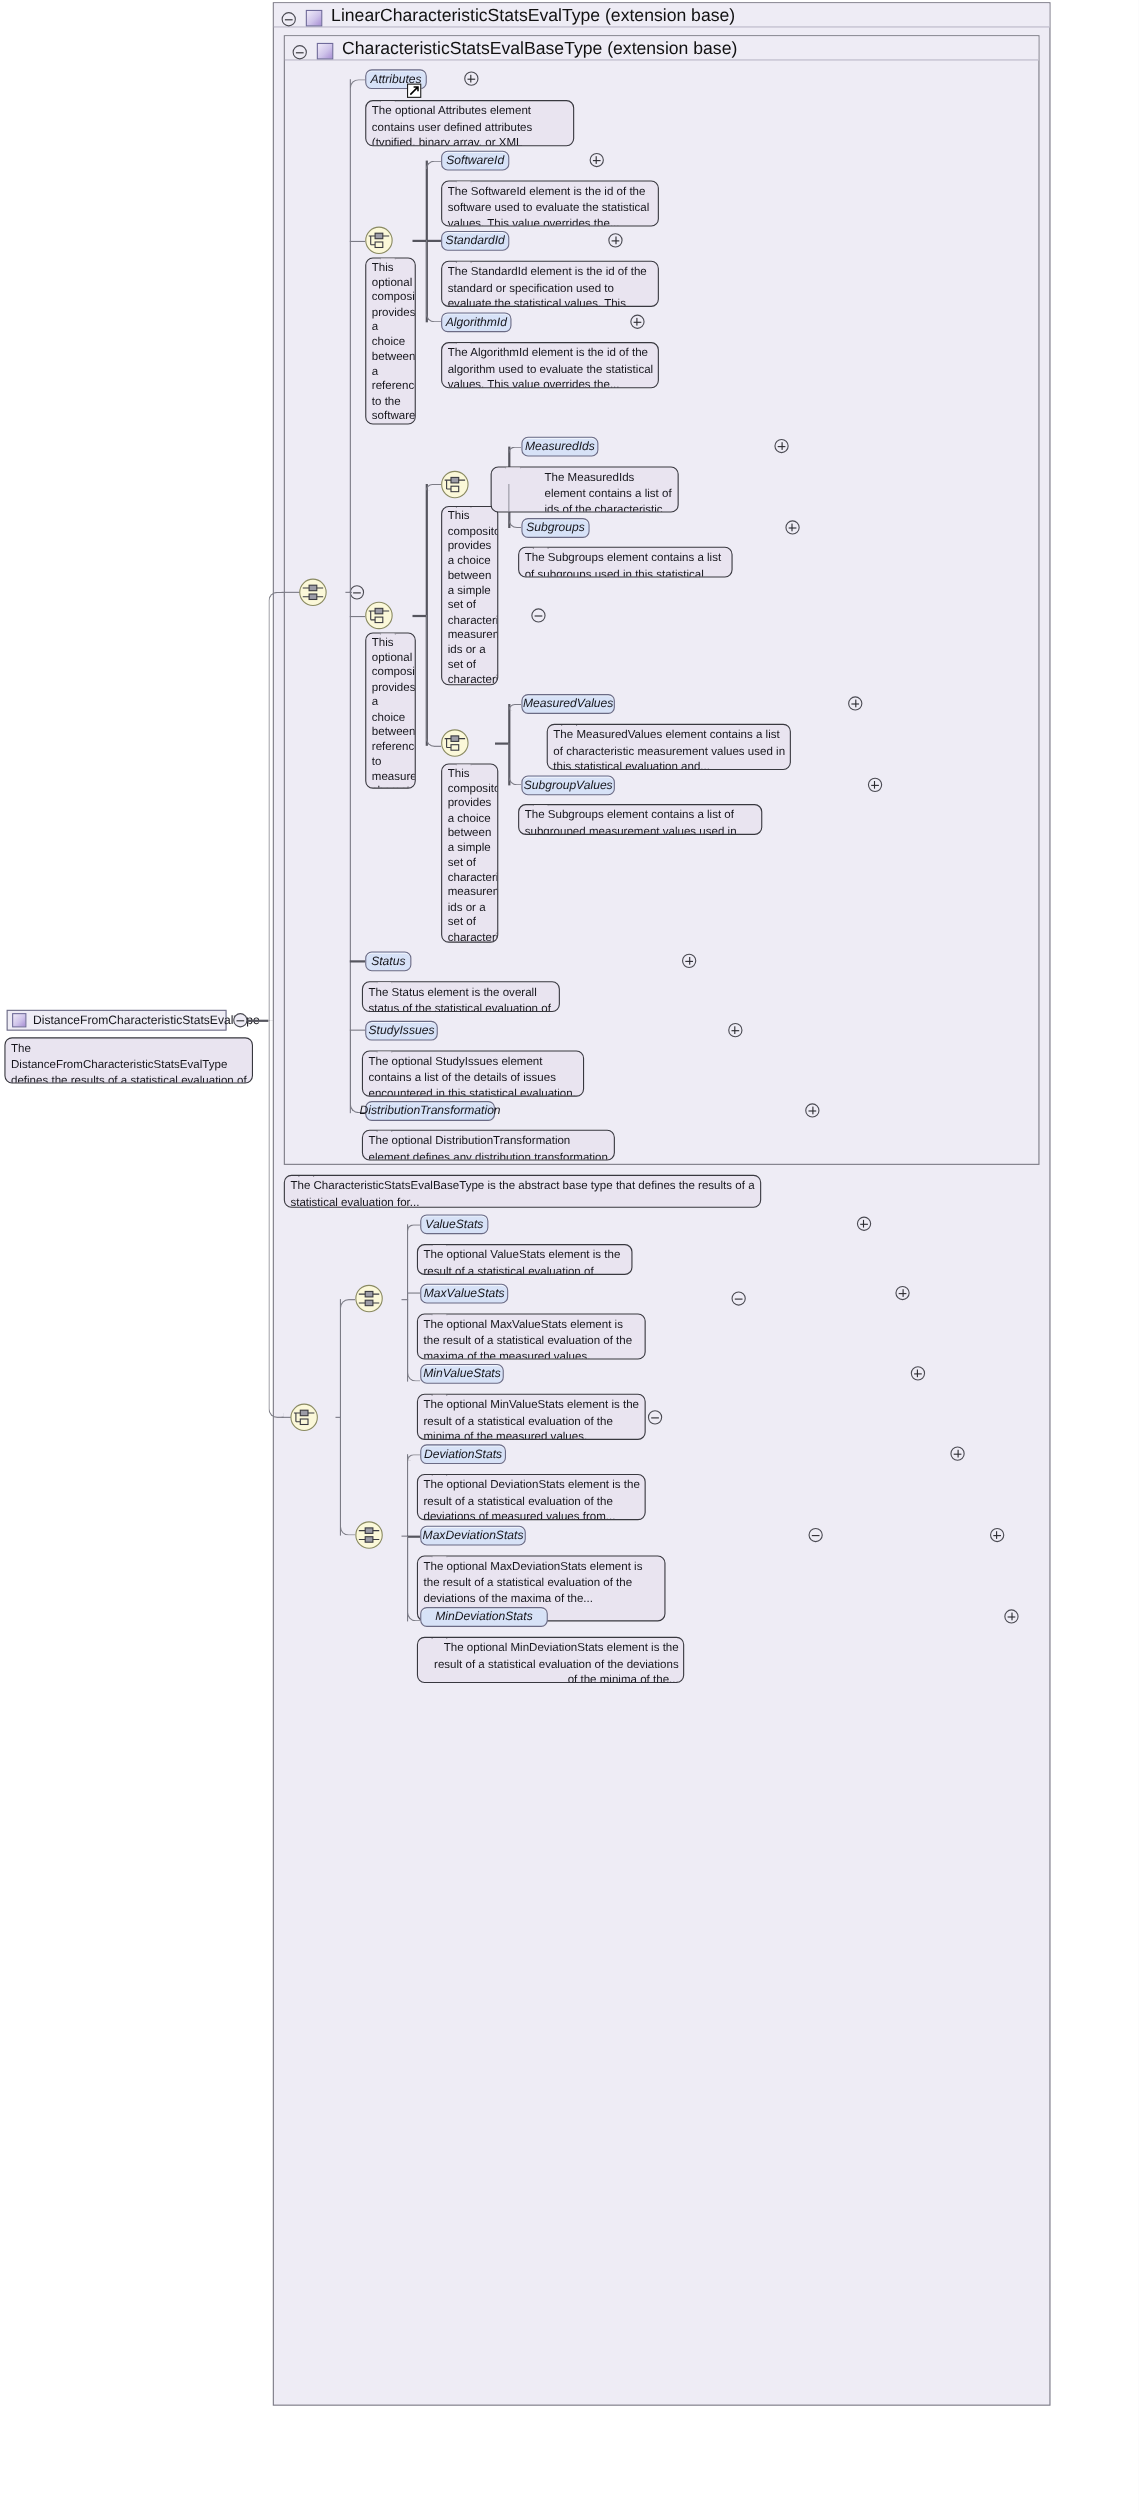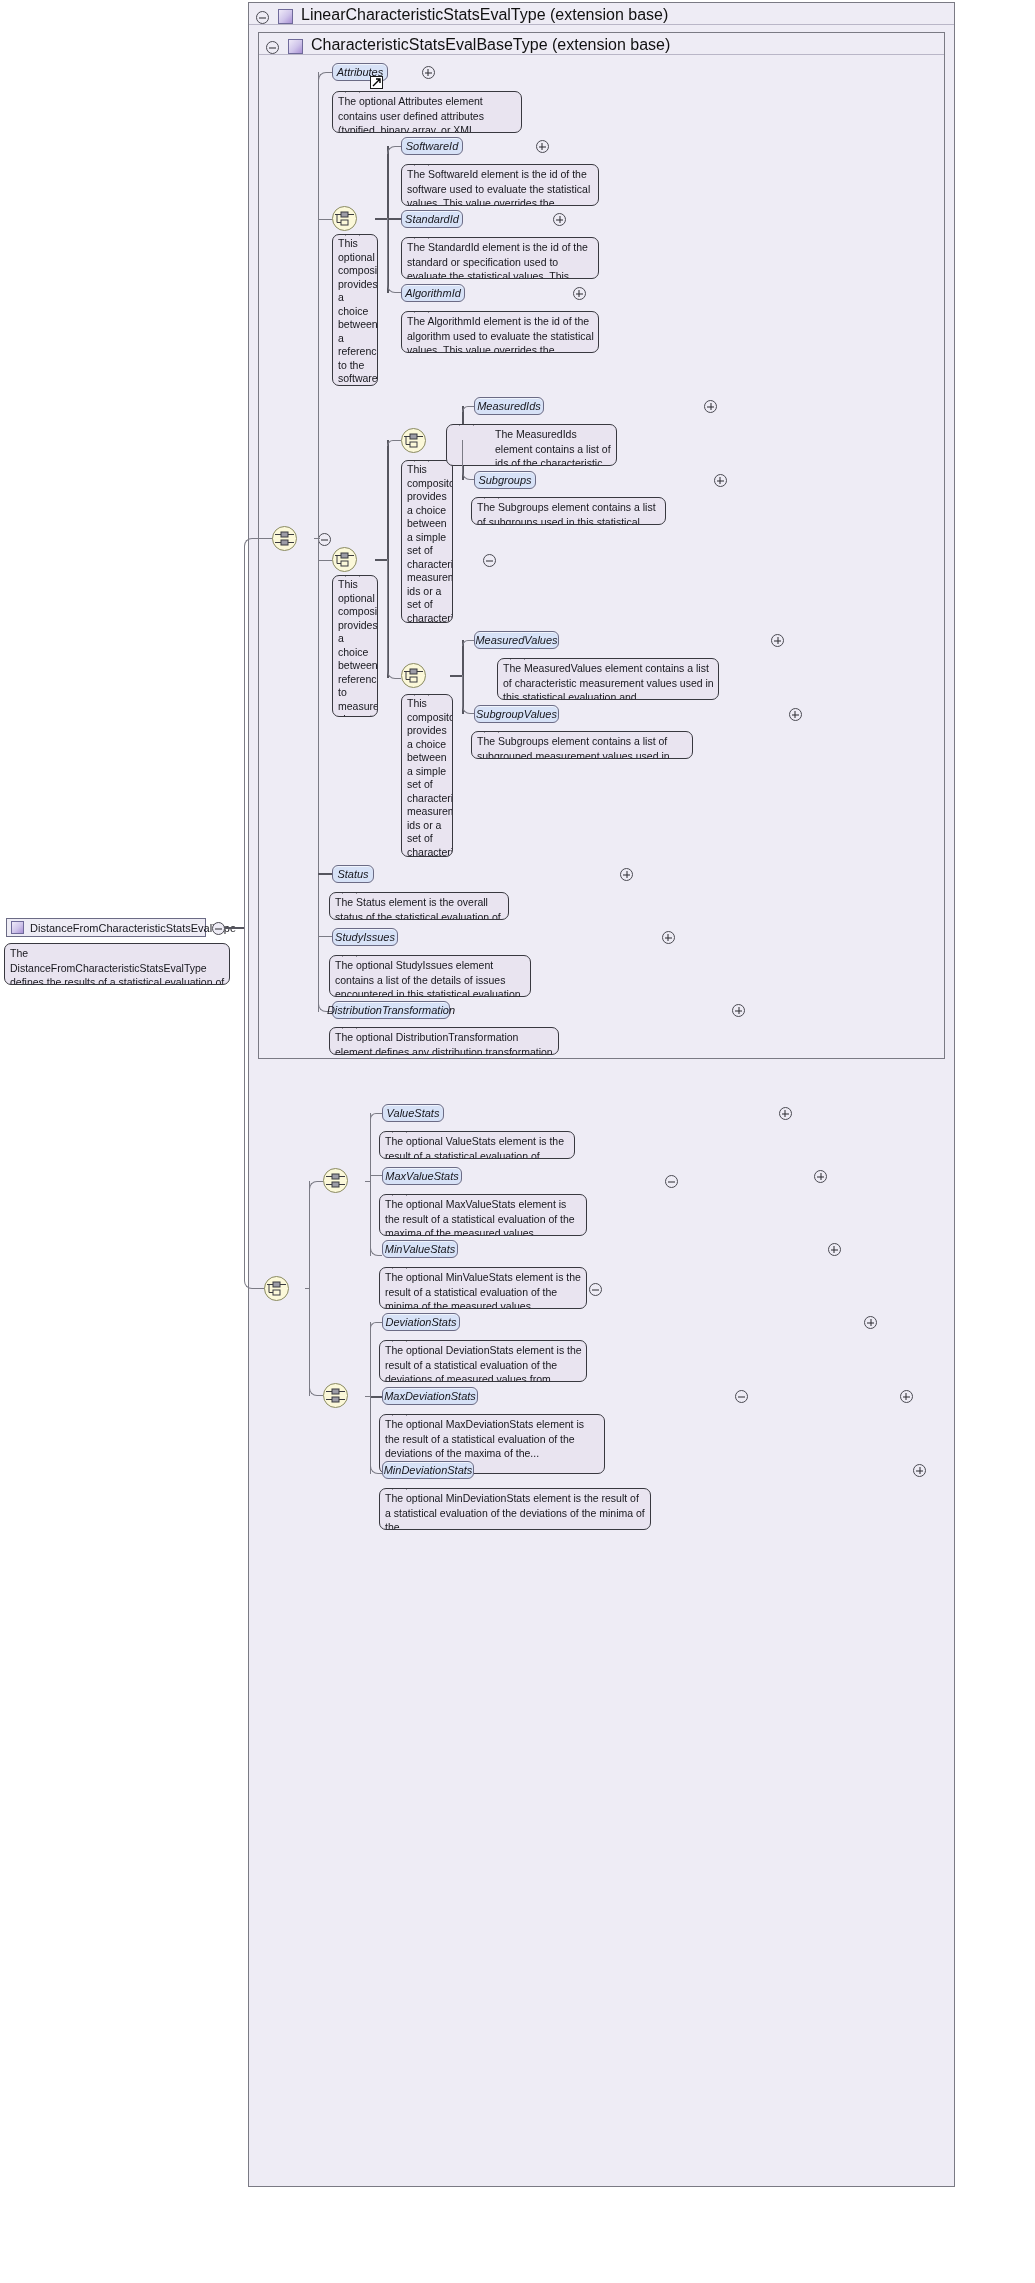"The CharacteristicStatsEvalBaseType is" div.ann { html: none -> <div> <span>The CharacteristicStatsEvalBaseType is the abstract base type that defines the results of a statistical evaluation for...</span> </div> }
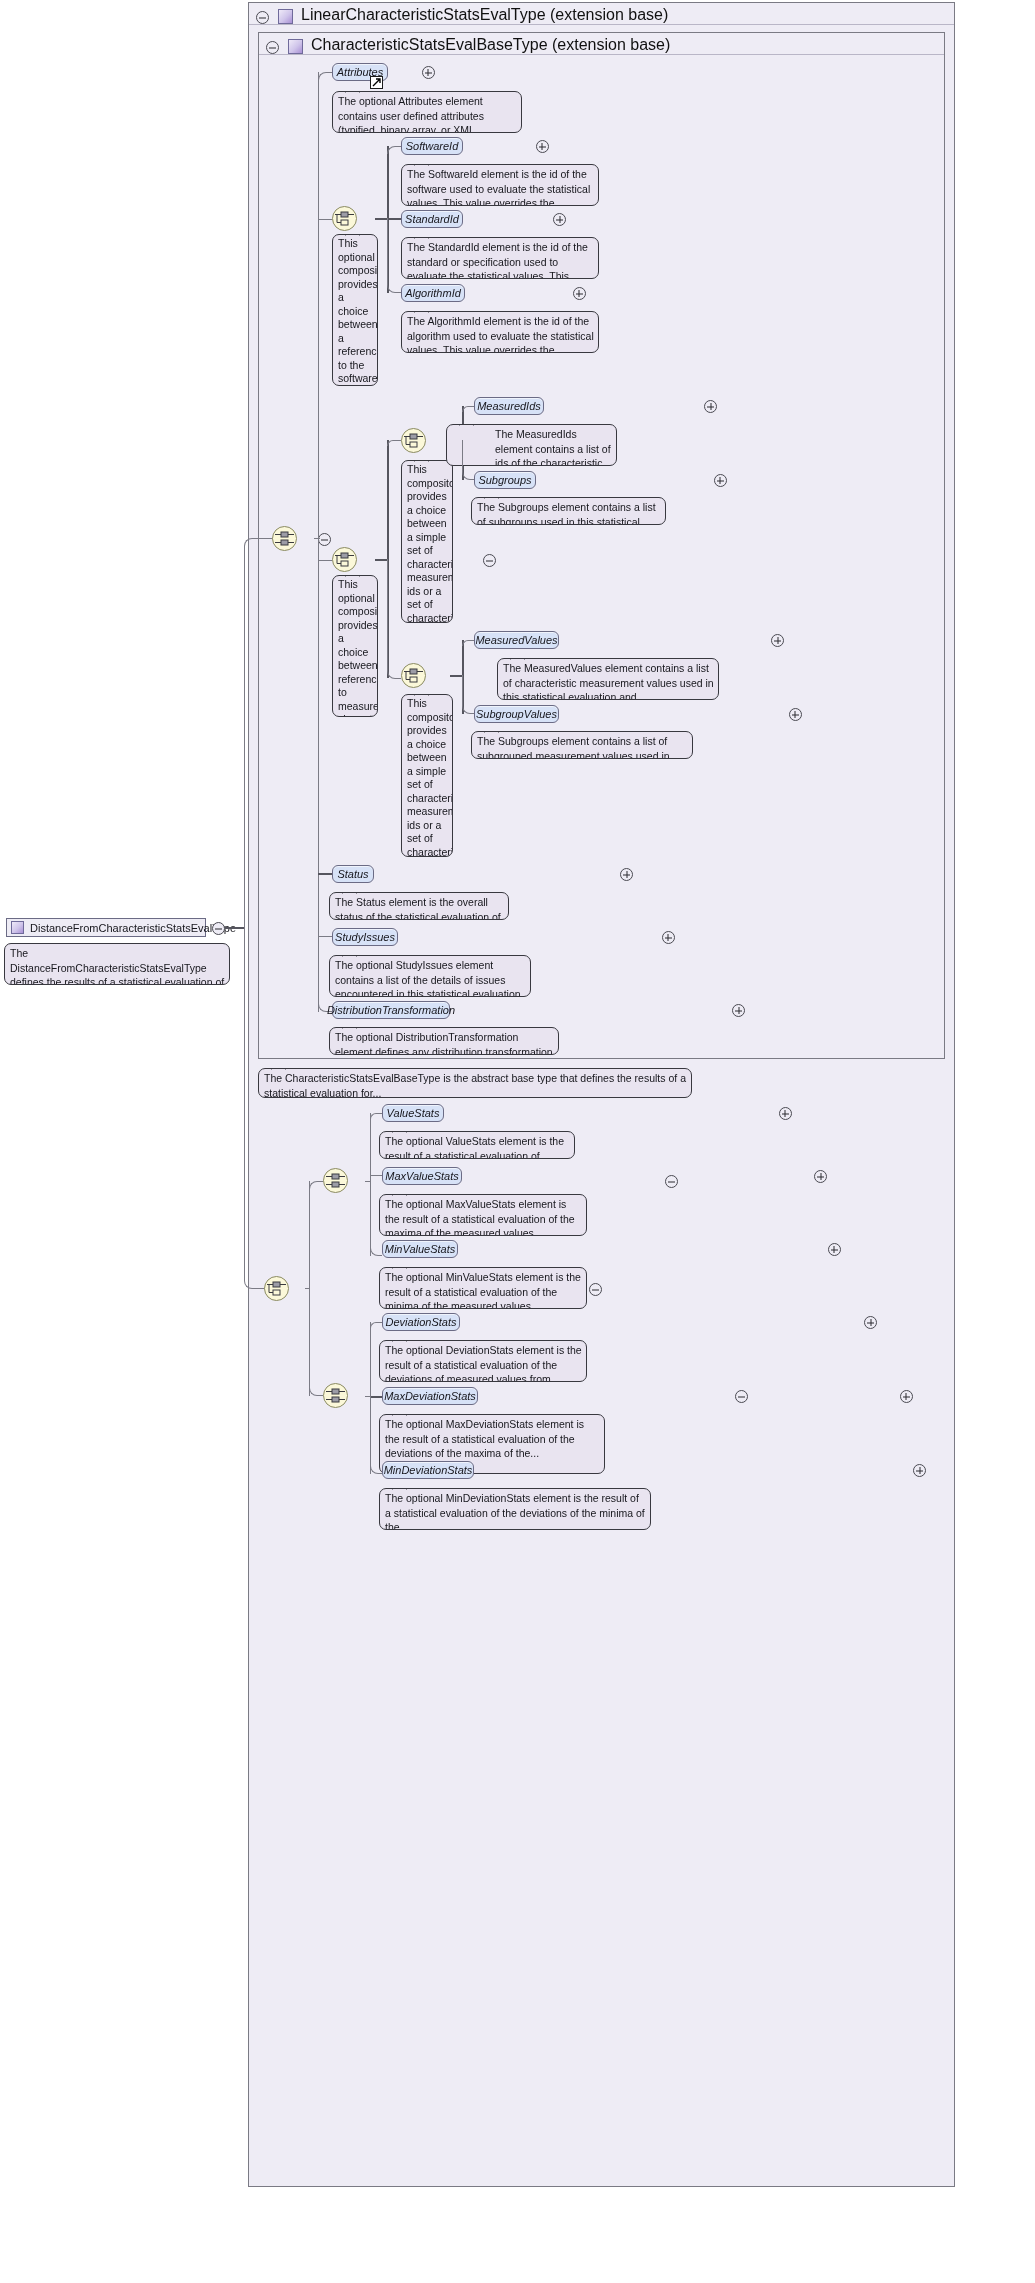"MinDeviationStats" div.node { width: 92px -> 116px }
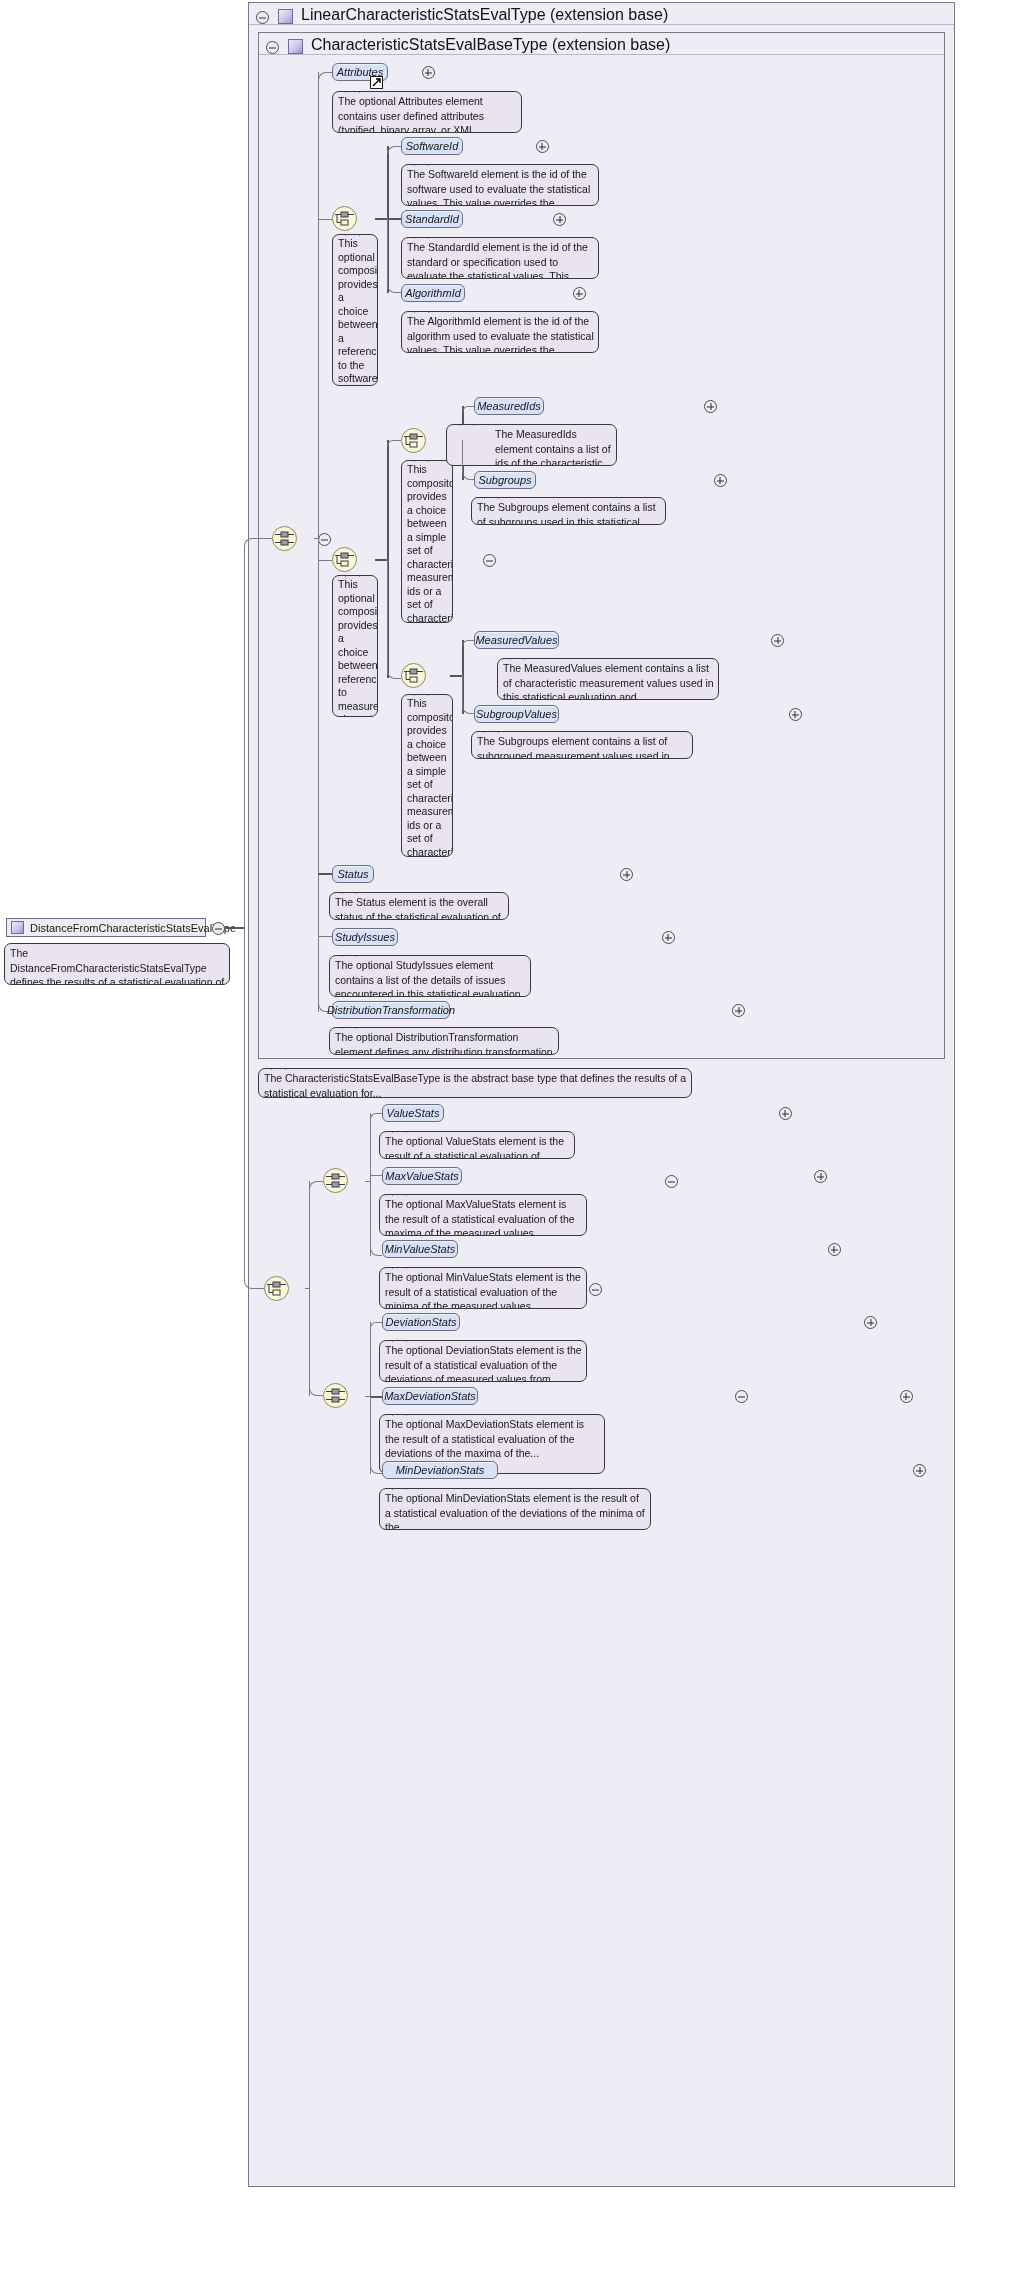"The optional MinDeviationStats element" div.ann { text-align: none -> right; width: 272px -> 243px }
